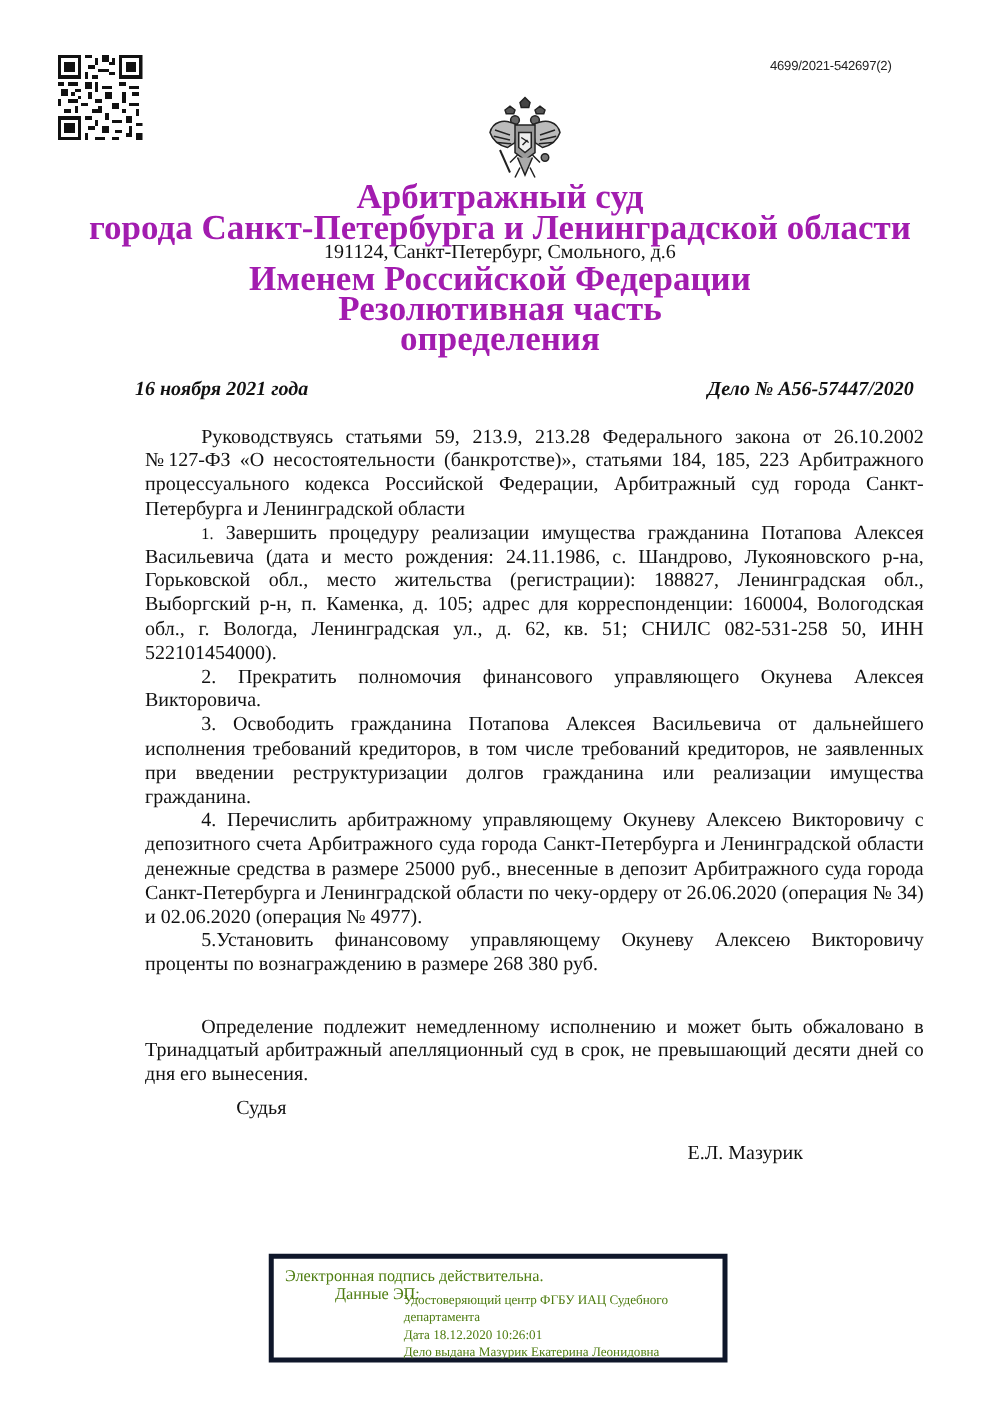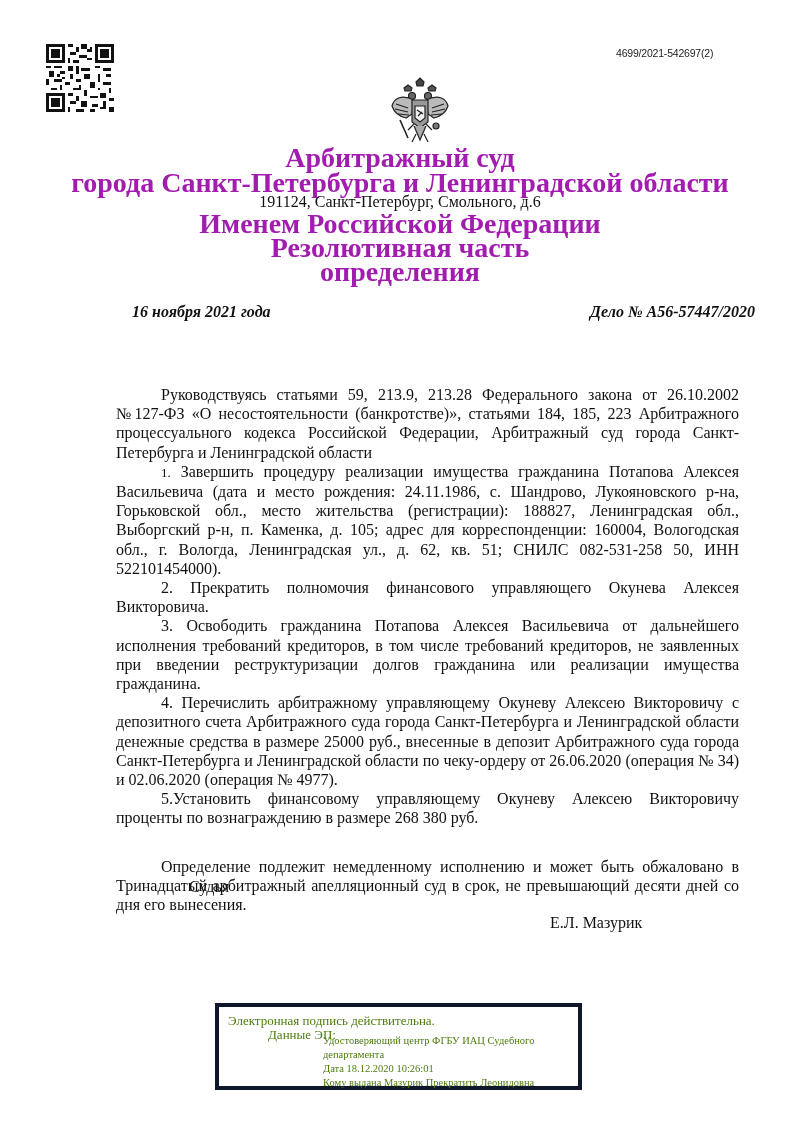"16 ноября 2021 года" .meta-row { left: 132px -> 108px }
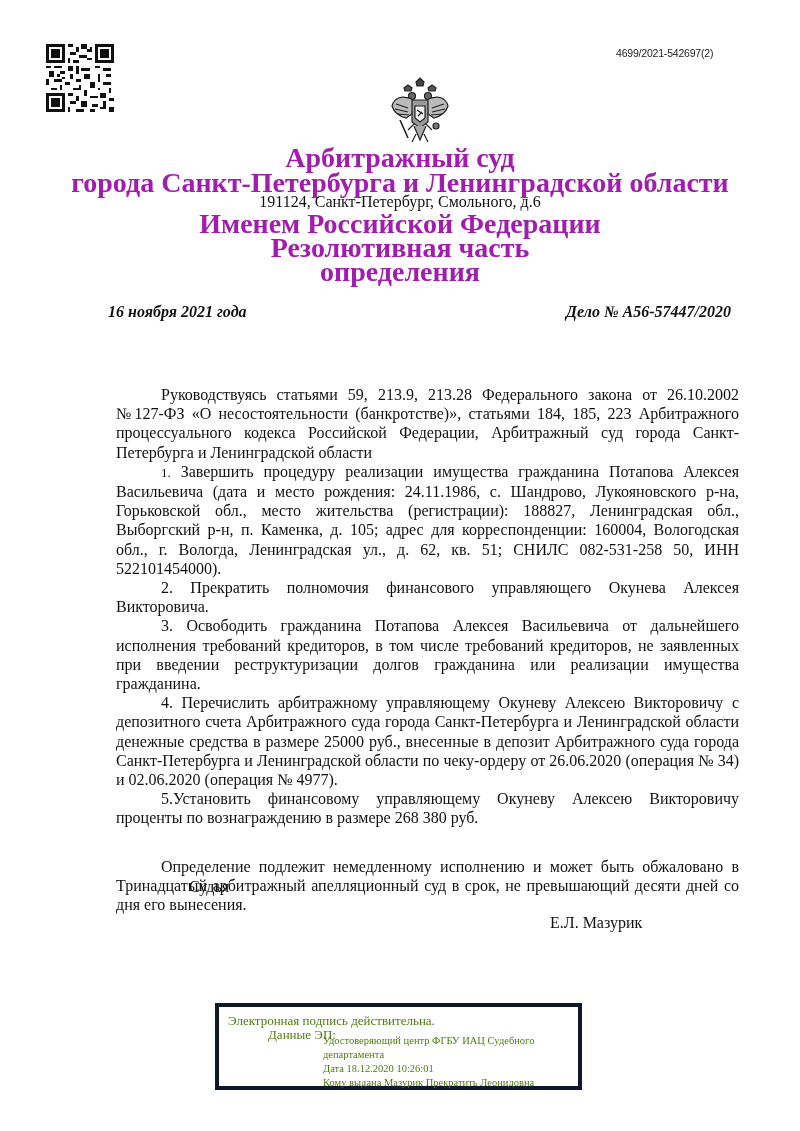"Руководствуясь статьями 59, 213.9," .body { margin-top: 45px -> none }
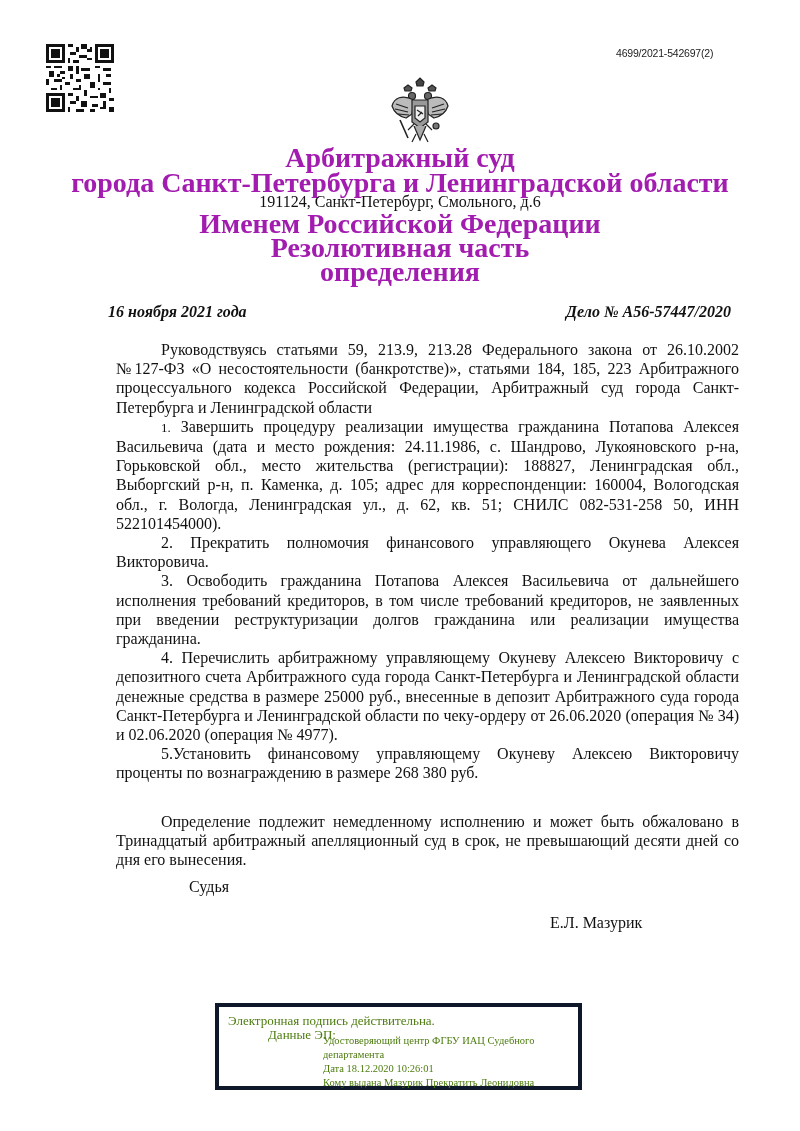"Кому выдана Мазурик Прекратить" div { text: Кому выдана Мазурик Прекратить -> Дело выдана Мазурик Екатерина }
